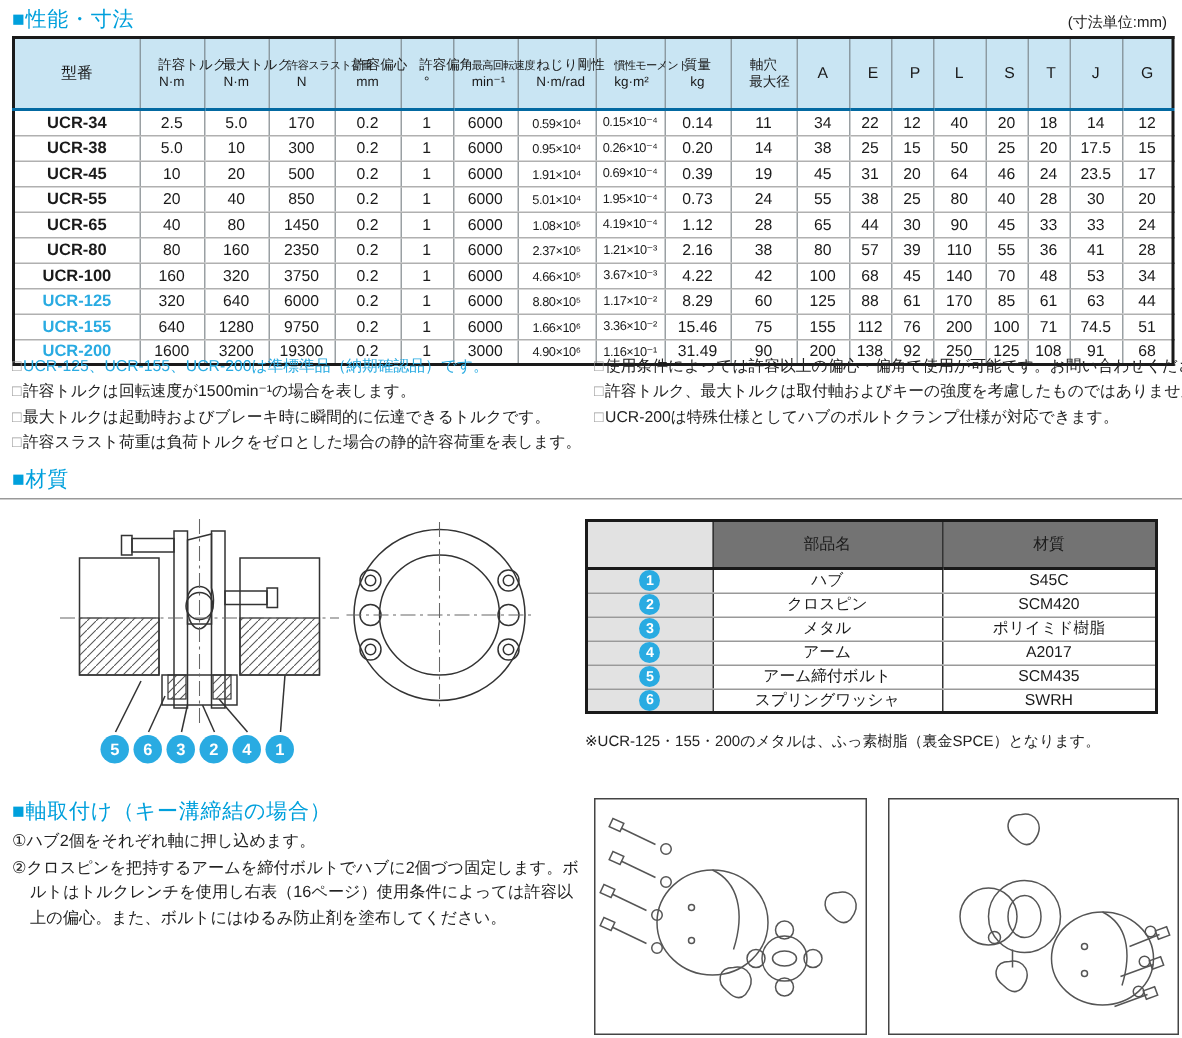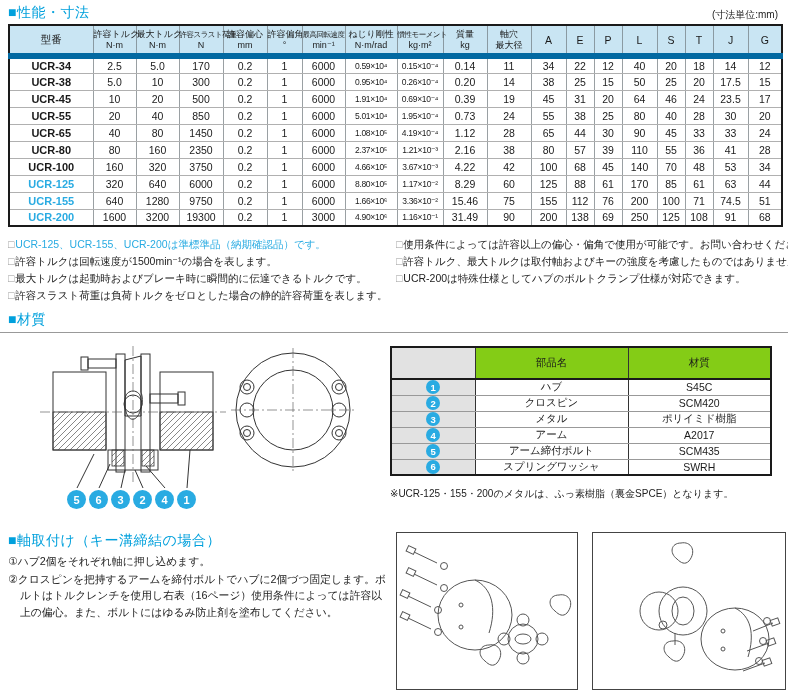"型番" table.spec th { border-bottom: 6px solid #0369a1 -> 2px solid #0369a1; padding: 0 -> 12px }
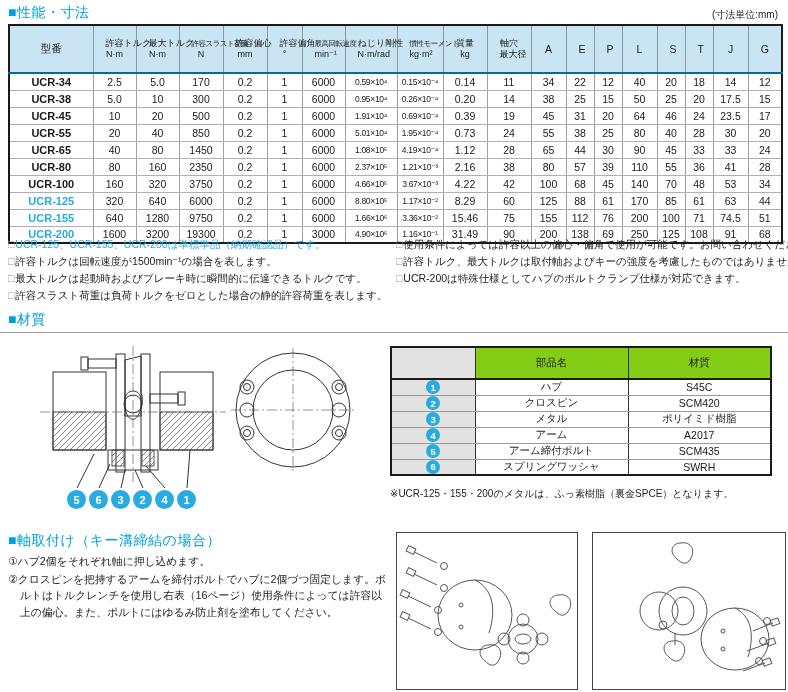"69" td { text: 69 -> 92 }
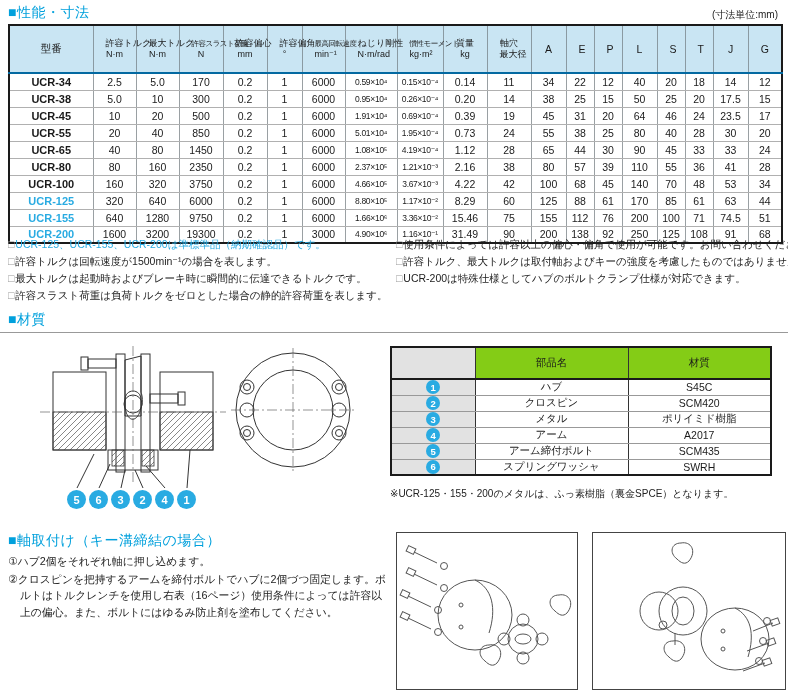"部品名" table.mat th { background: #84cc16 -> #737373 }
